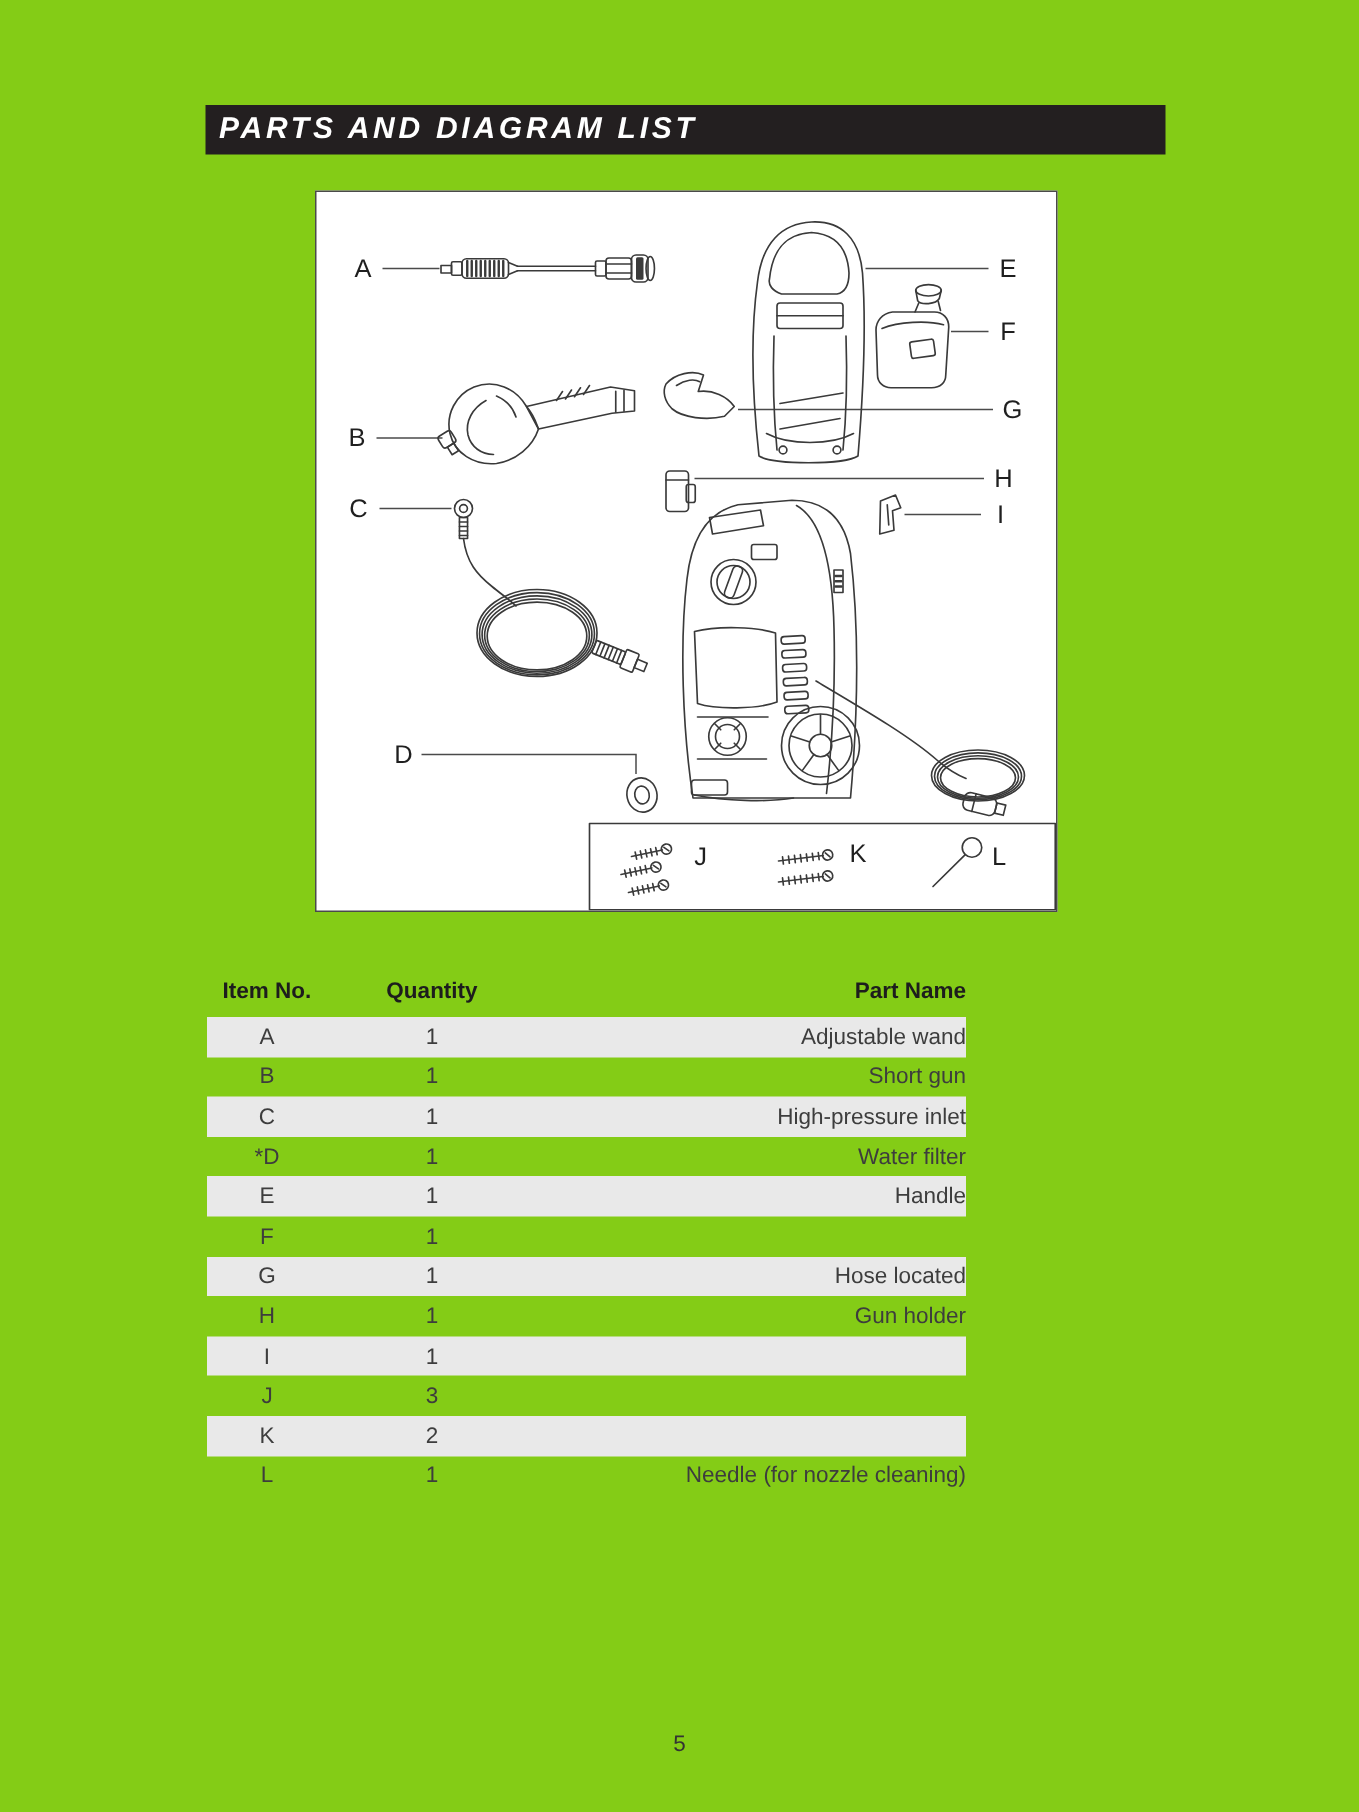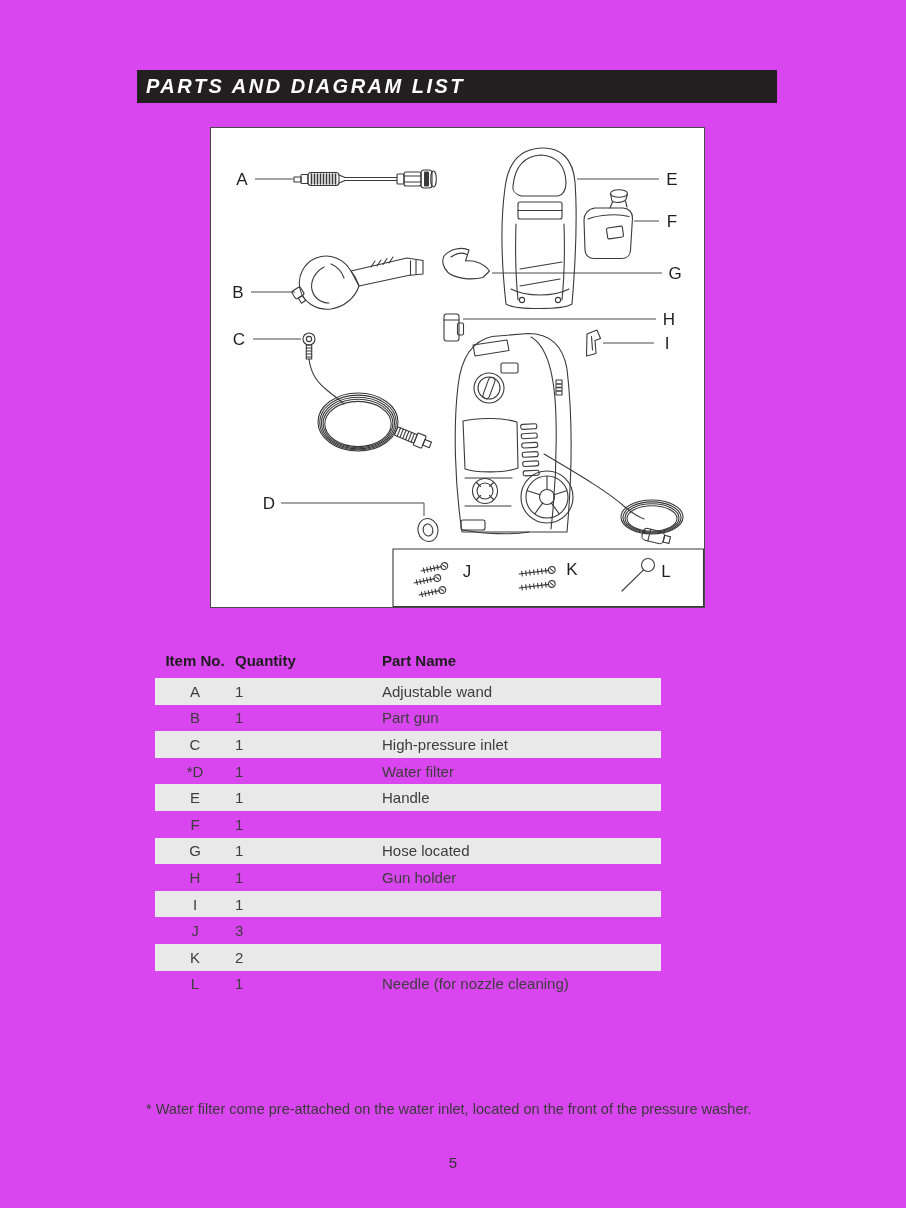"PARTS AND DIAGRAM LIST" .page { background: #d946ef -> #84cc16 }
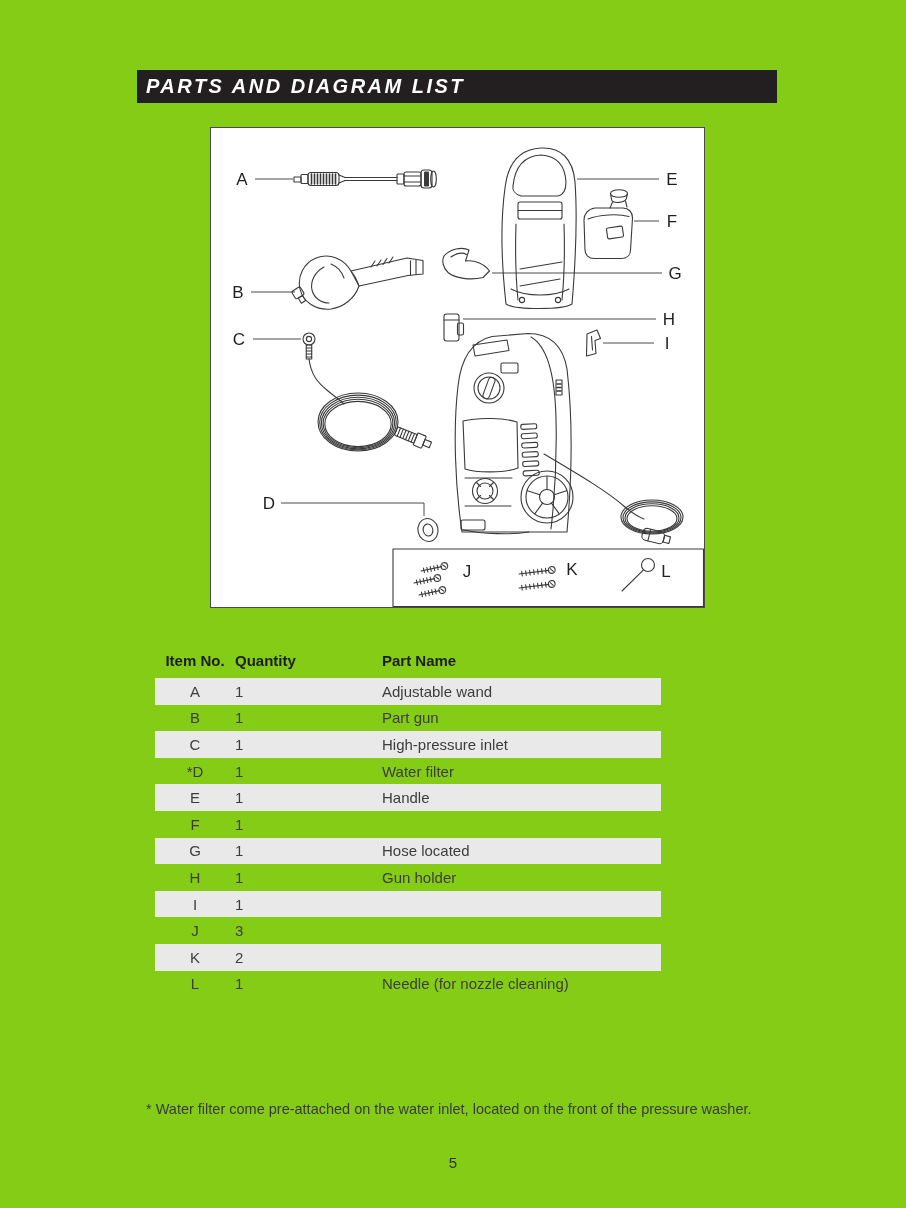"Item No." .parts-table { left: 155px -> 138px }
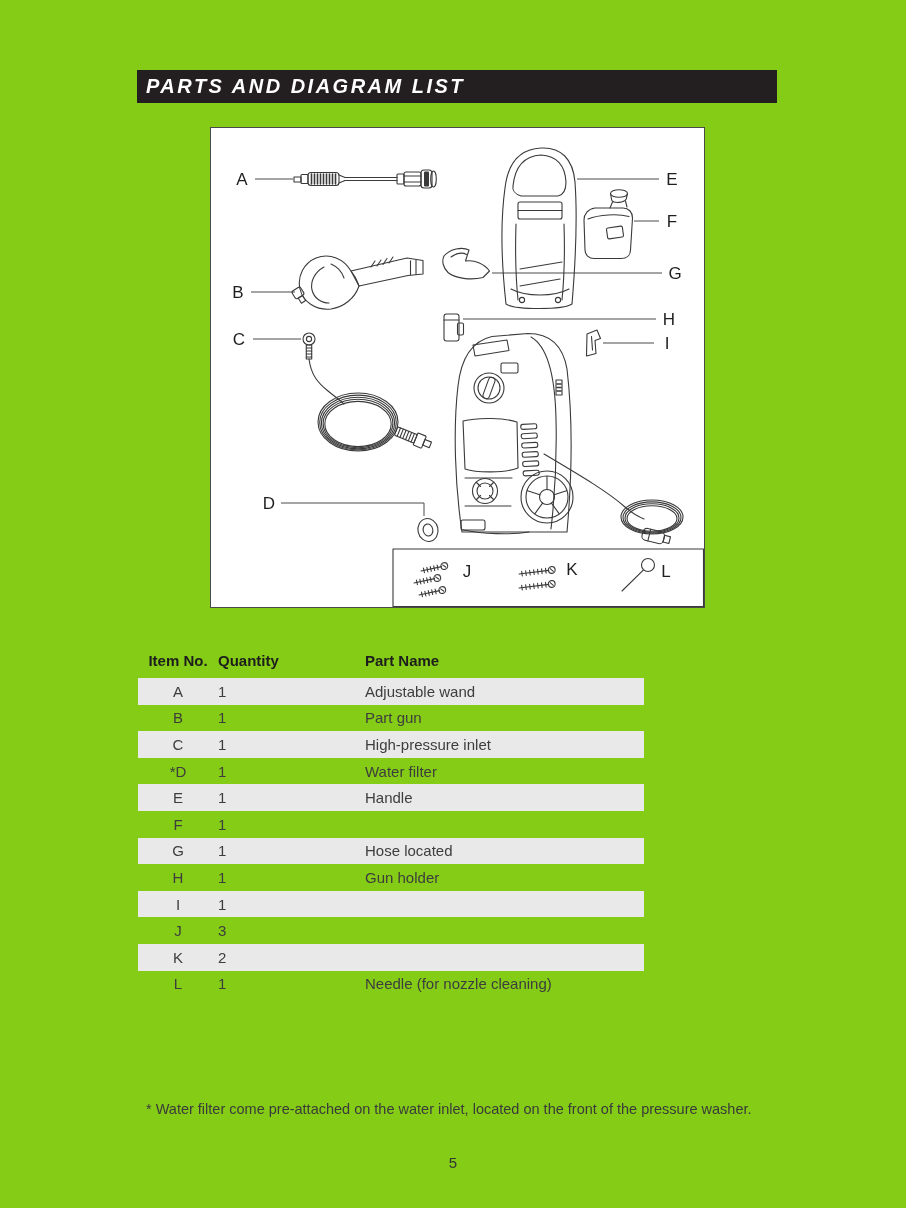"Quantity" .c2 { text-align: none -> center }
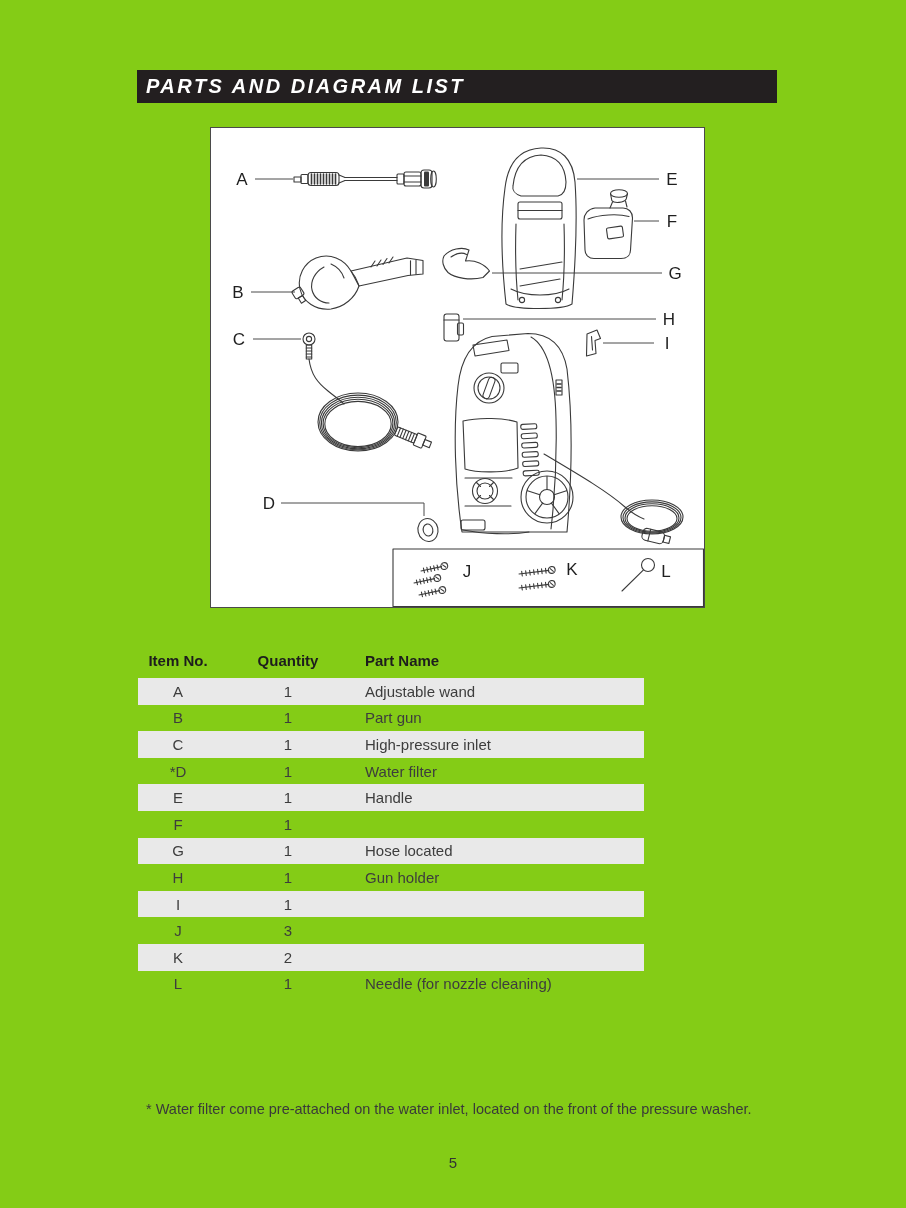"Part Name" .c3 { text-align: left -> right }
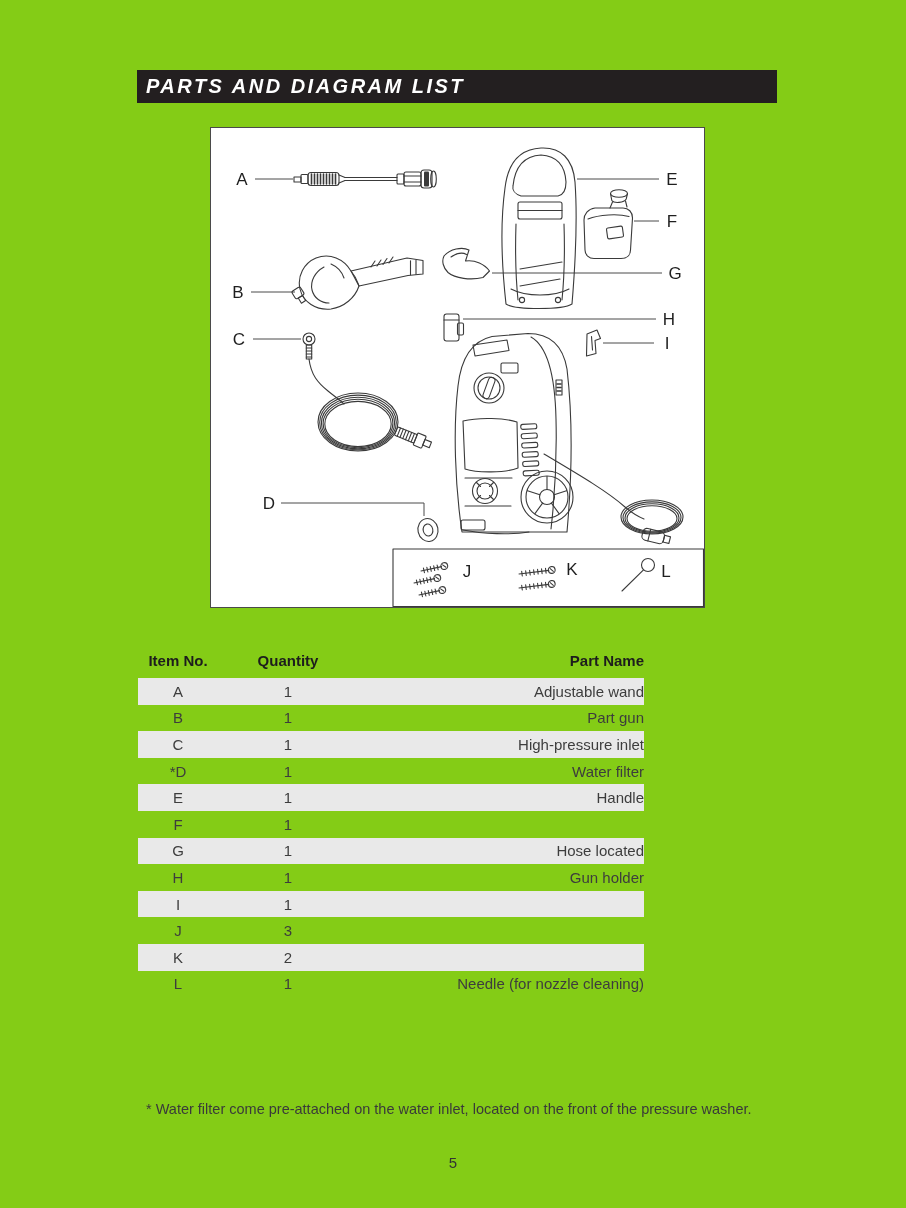"Part gun" div.c3 { text: Part -> Short }
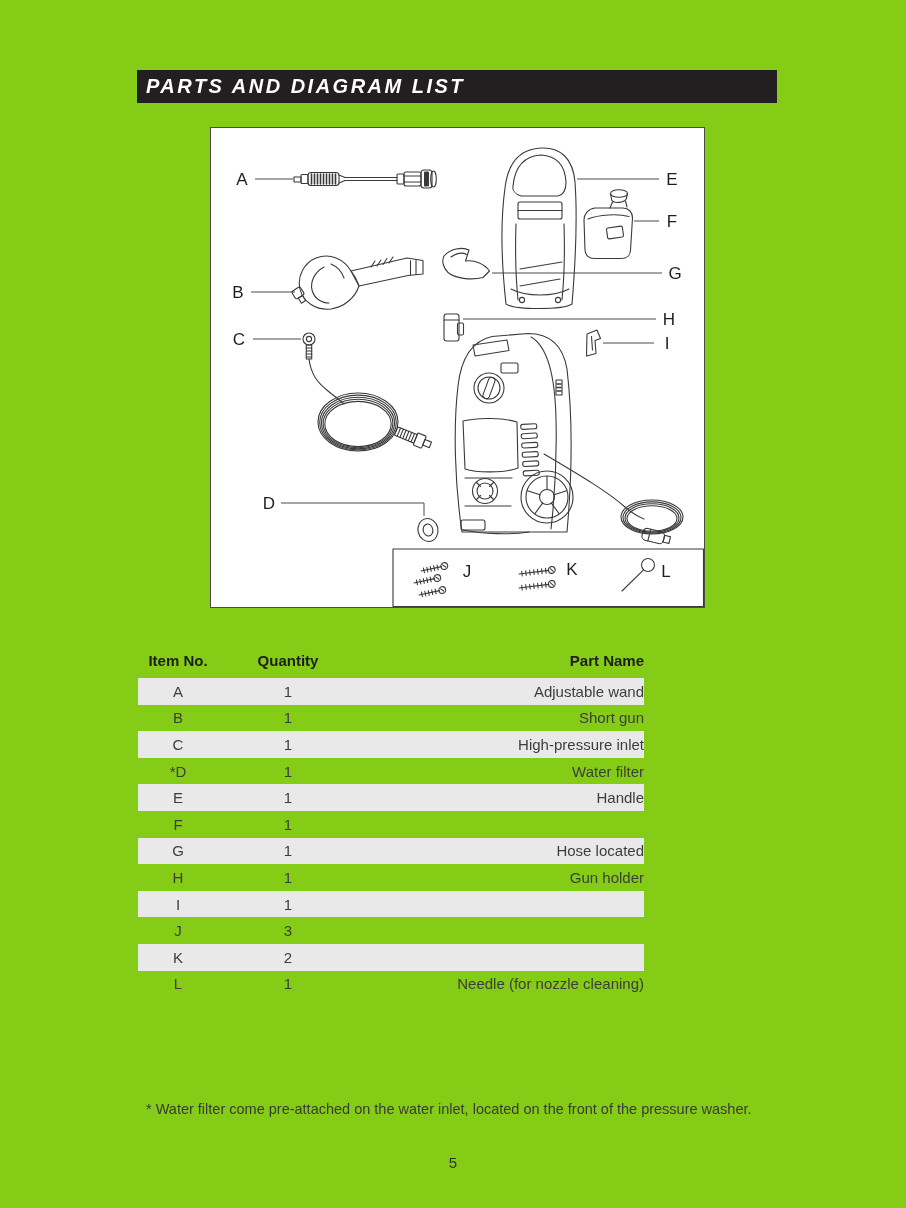"* Water filter come pre-attached" div.footnote { html: <div>* Water filter come pre-attached on the water inlet, located on the front of the pressure washer.</div> -> none }
